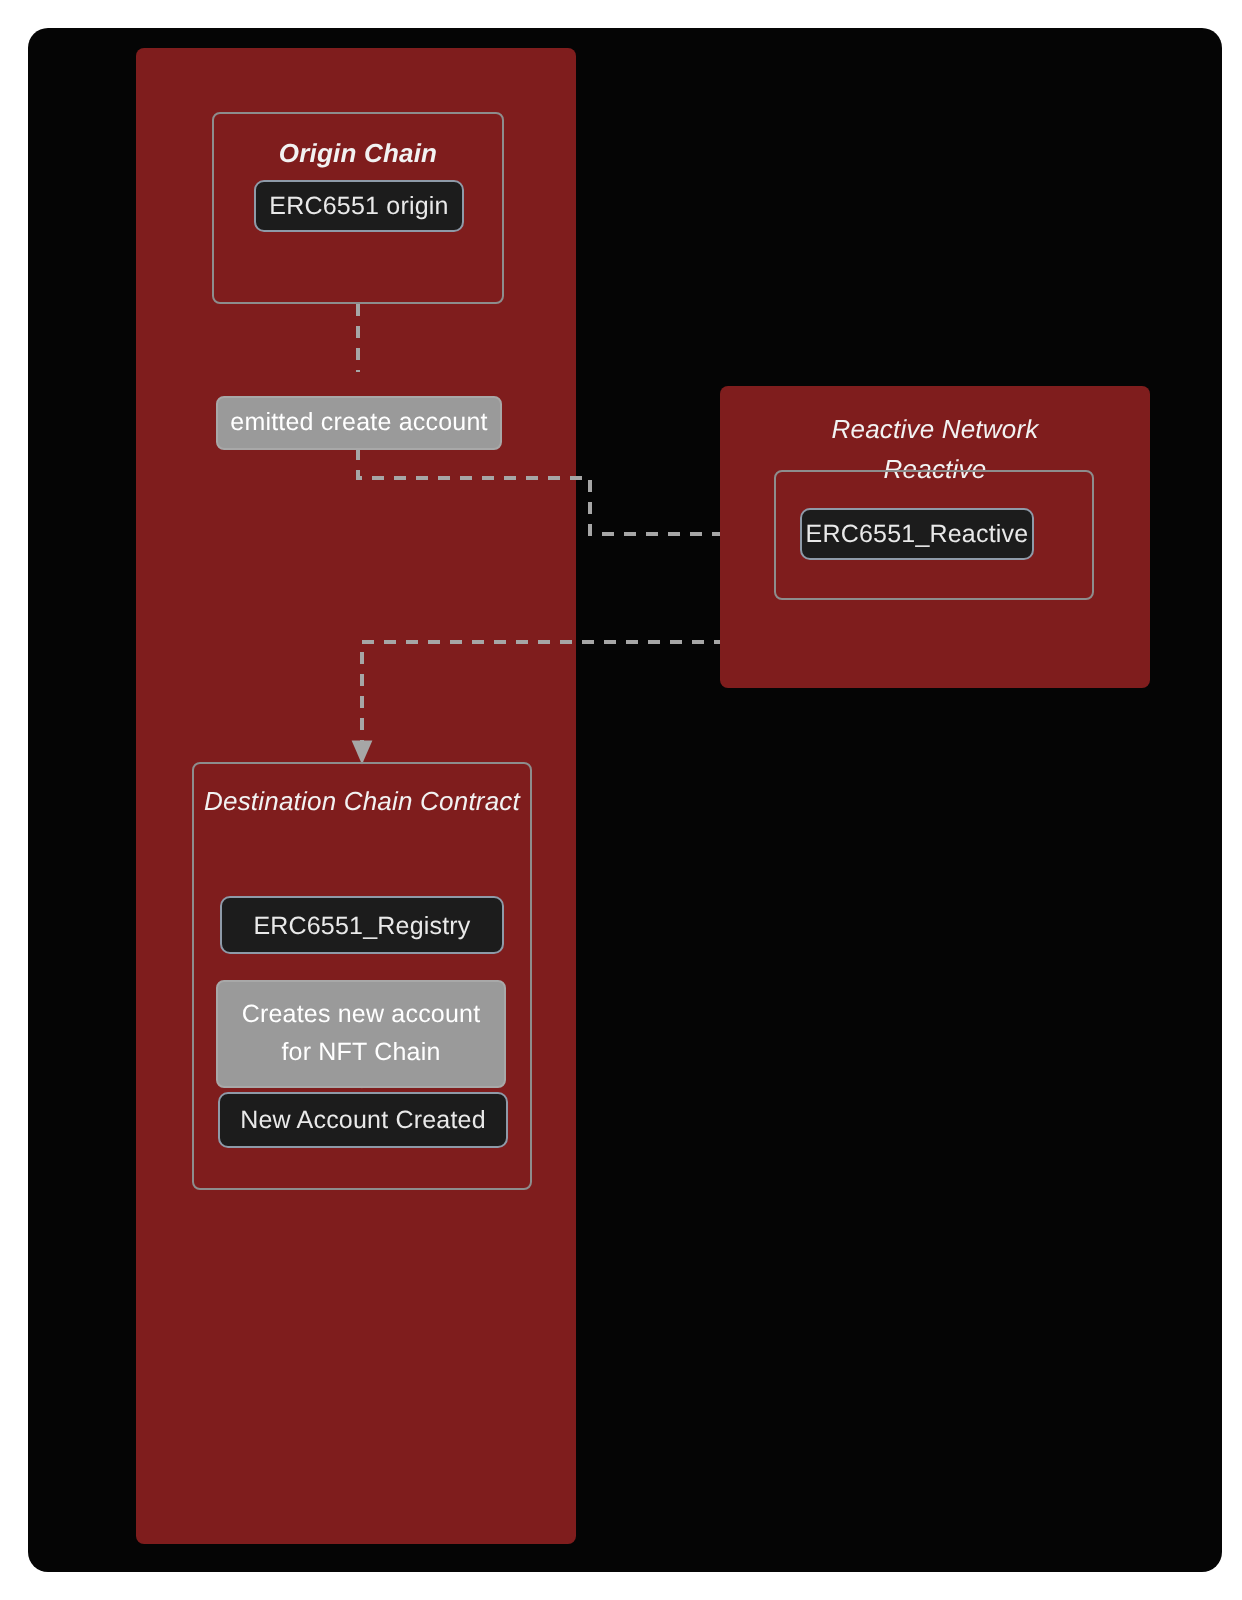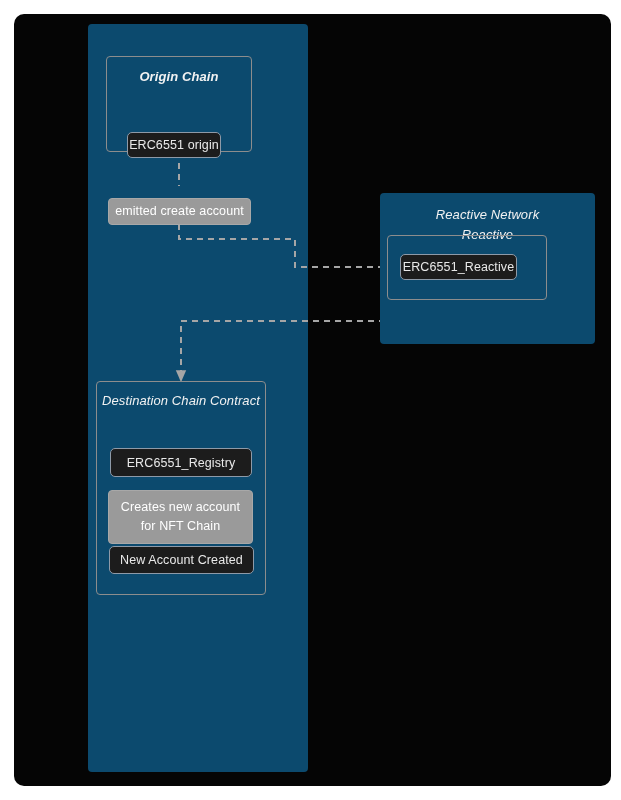"ERC6551 origin" div.dark-node { margin-top: 42px -> none; width: 94px -> 105px }
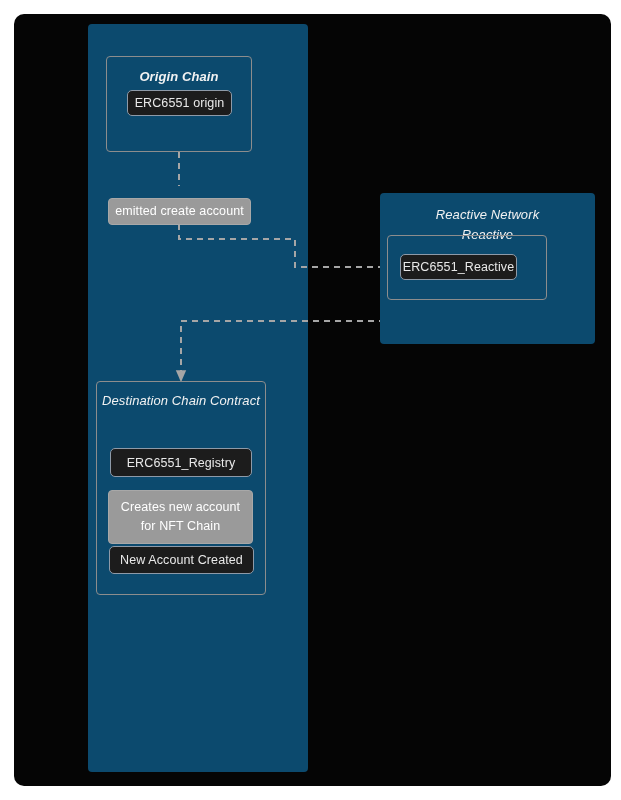"Reactive Network" .group-box { background: #0c4a6e -> #7f1d1d; margin-left: 20px -> none }
